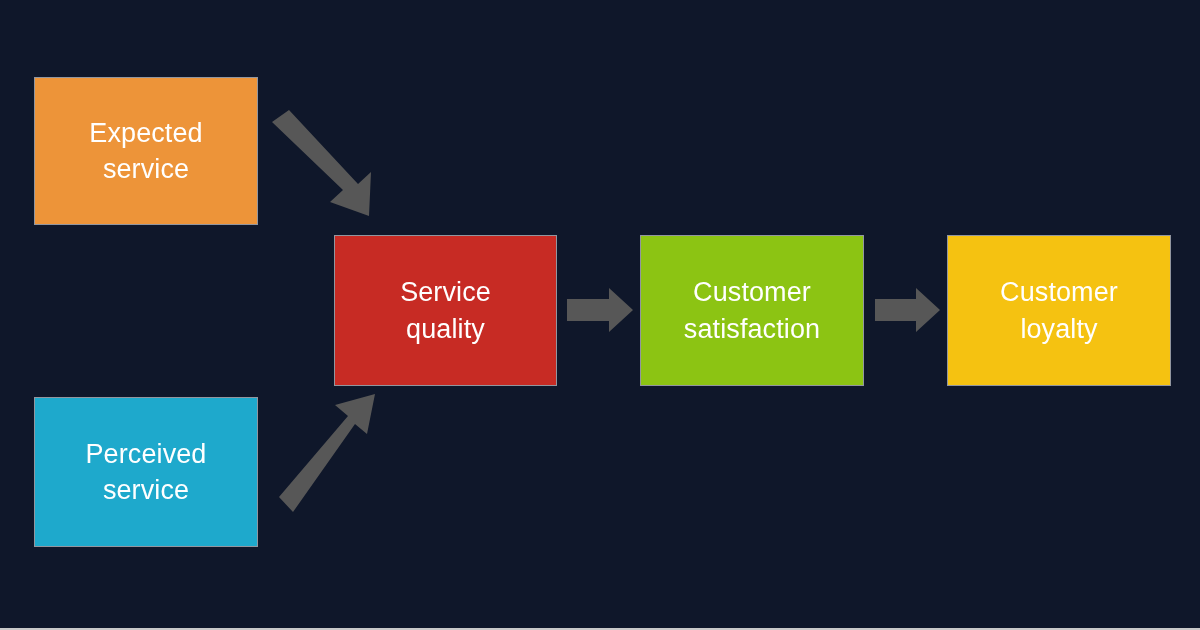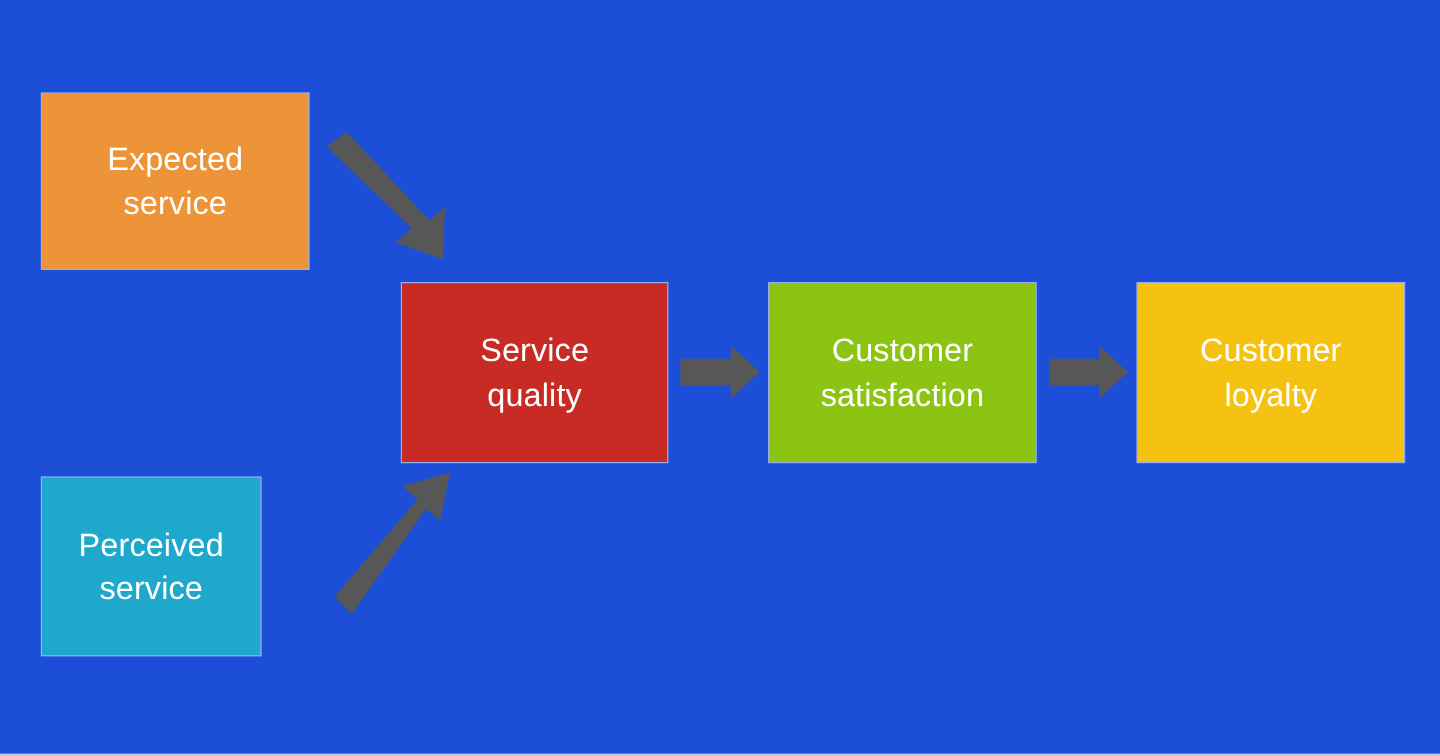"Expected" div { background: #1d4ed8 -> #0f172a }
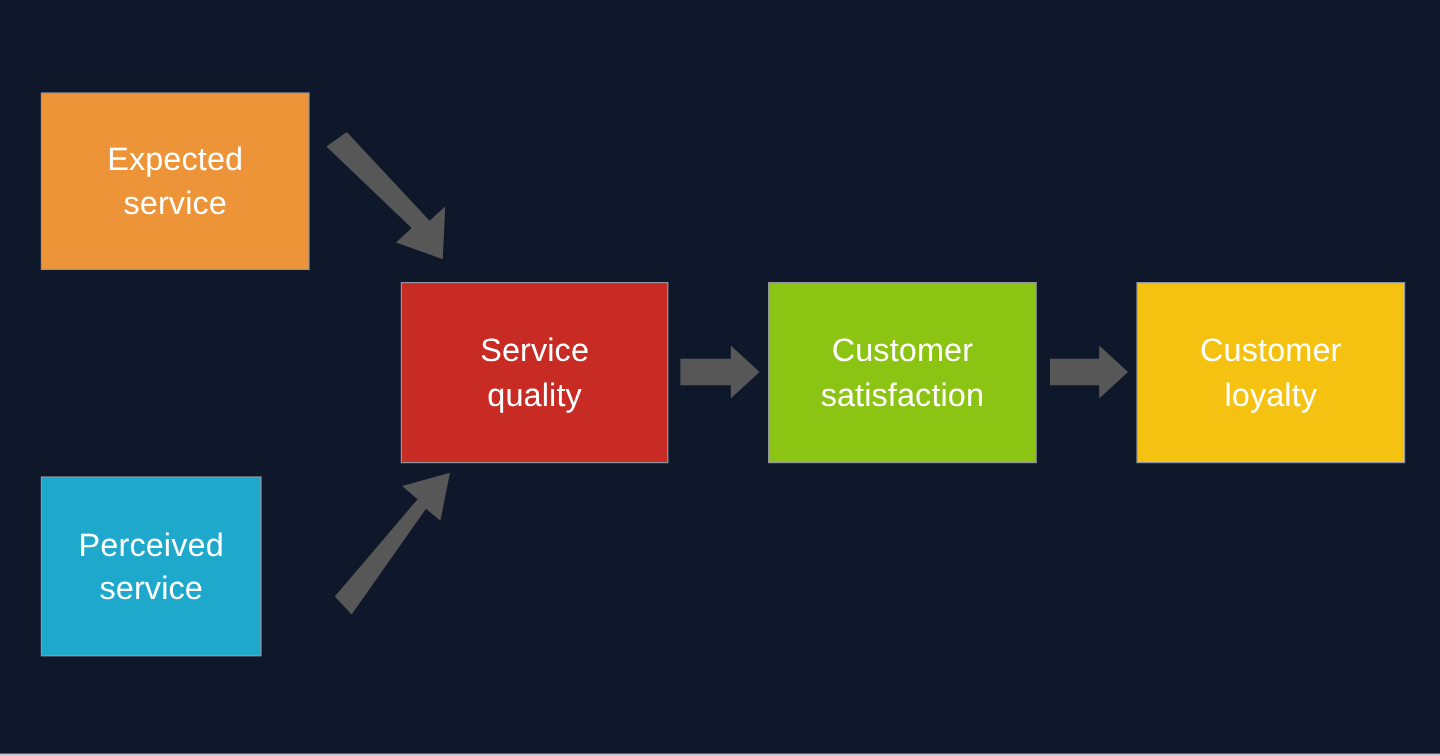"Perceived" #node-perceived { width: 182px -> 222px }
